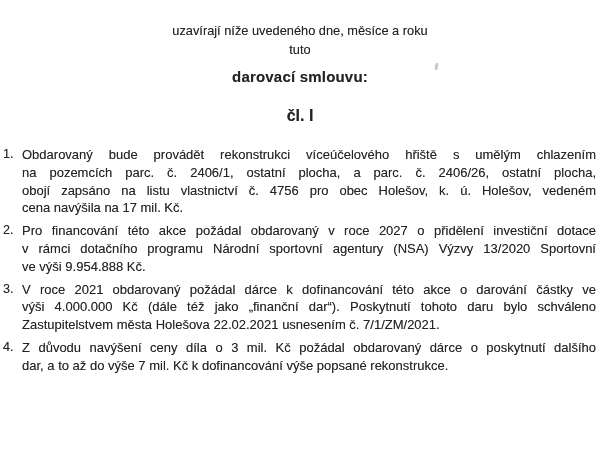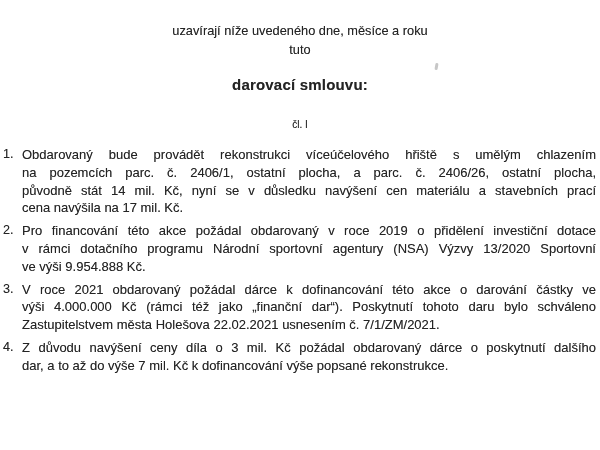"darovací smlouvu:" .contract-title { top: 76px -> 68px }
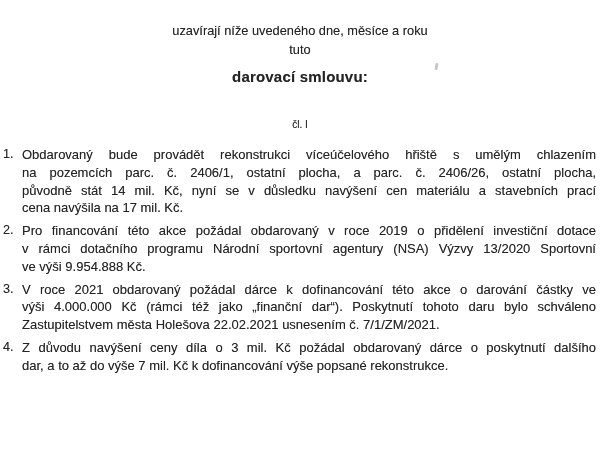"čl. I" .article-heading { font-size: 10px -> 16px; font-weight: normal -> bold; top: 119px -> 107px }
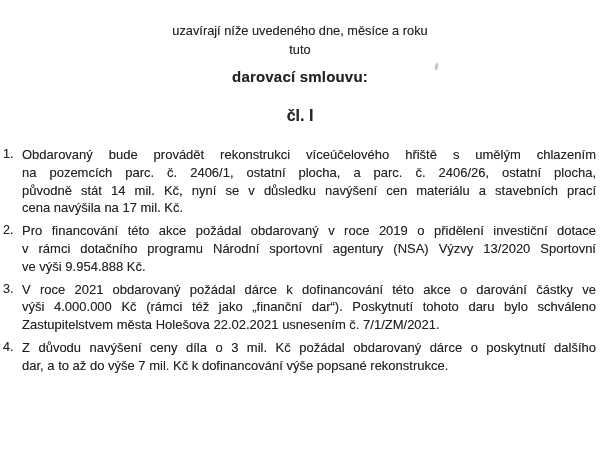"obojí zapsáno na listu vlastnictví" div.line { html: none -> <div><span>obojí zapsáno na listu vlastnictví č. 4756 pro obec Holešov, k. ú. Holešov, vedeném</span></div> }
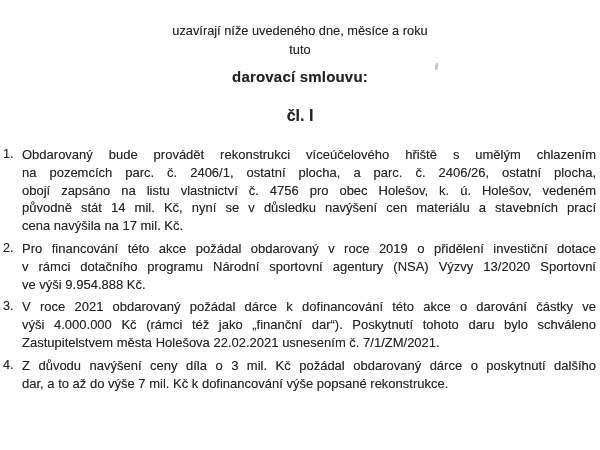"původně stát 14 mil. Kč," div.line { html: <div><span>původně stát 14 mil. Kč, nyní se v důsledku navýšení cen materiálu a stavebních prací</span></div> -> none }
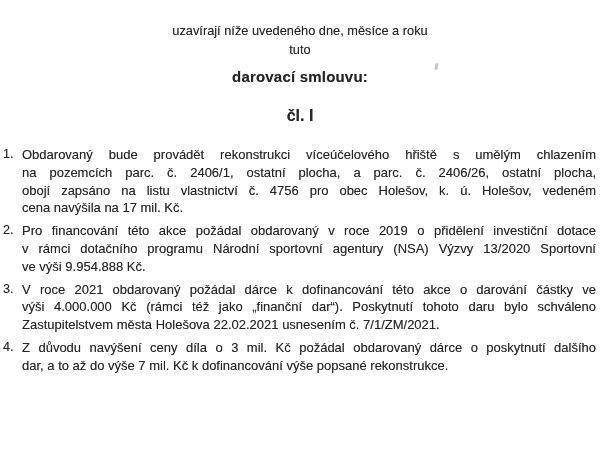"Pro financování této akce požádal" span { text: 2019 -> 2027 }
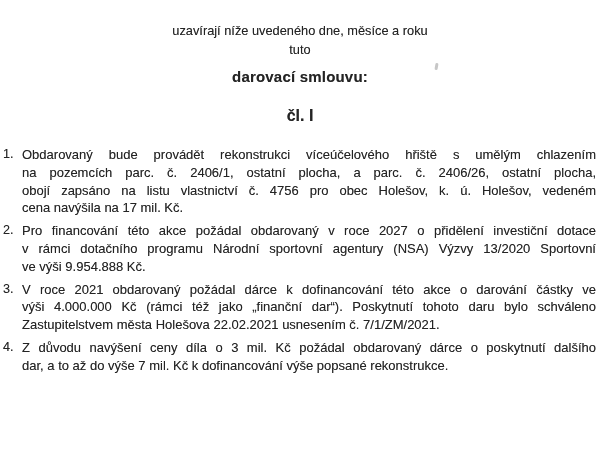"(rámci též jako „finanční dar“)." span { text: rámci -> dále }
